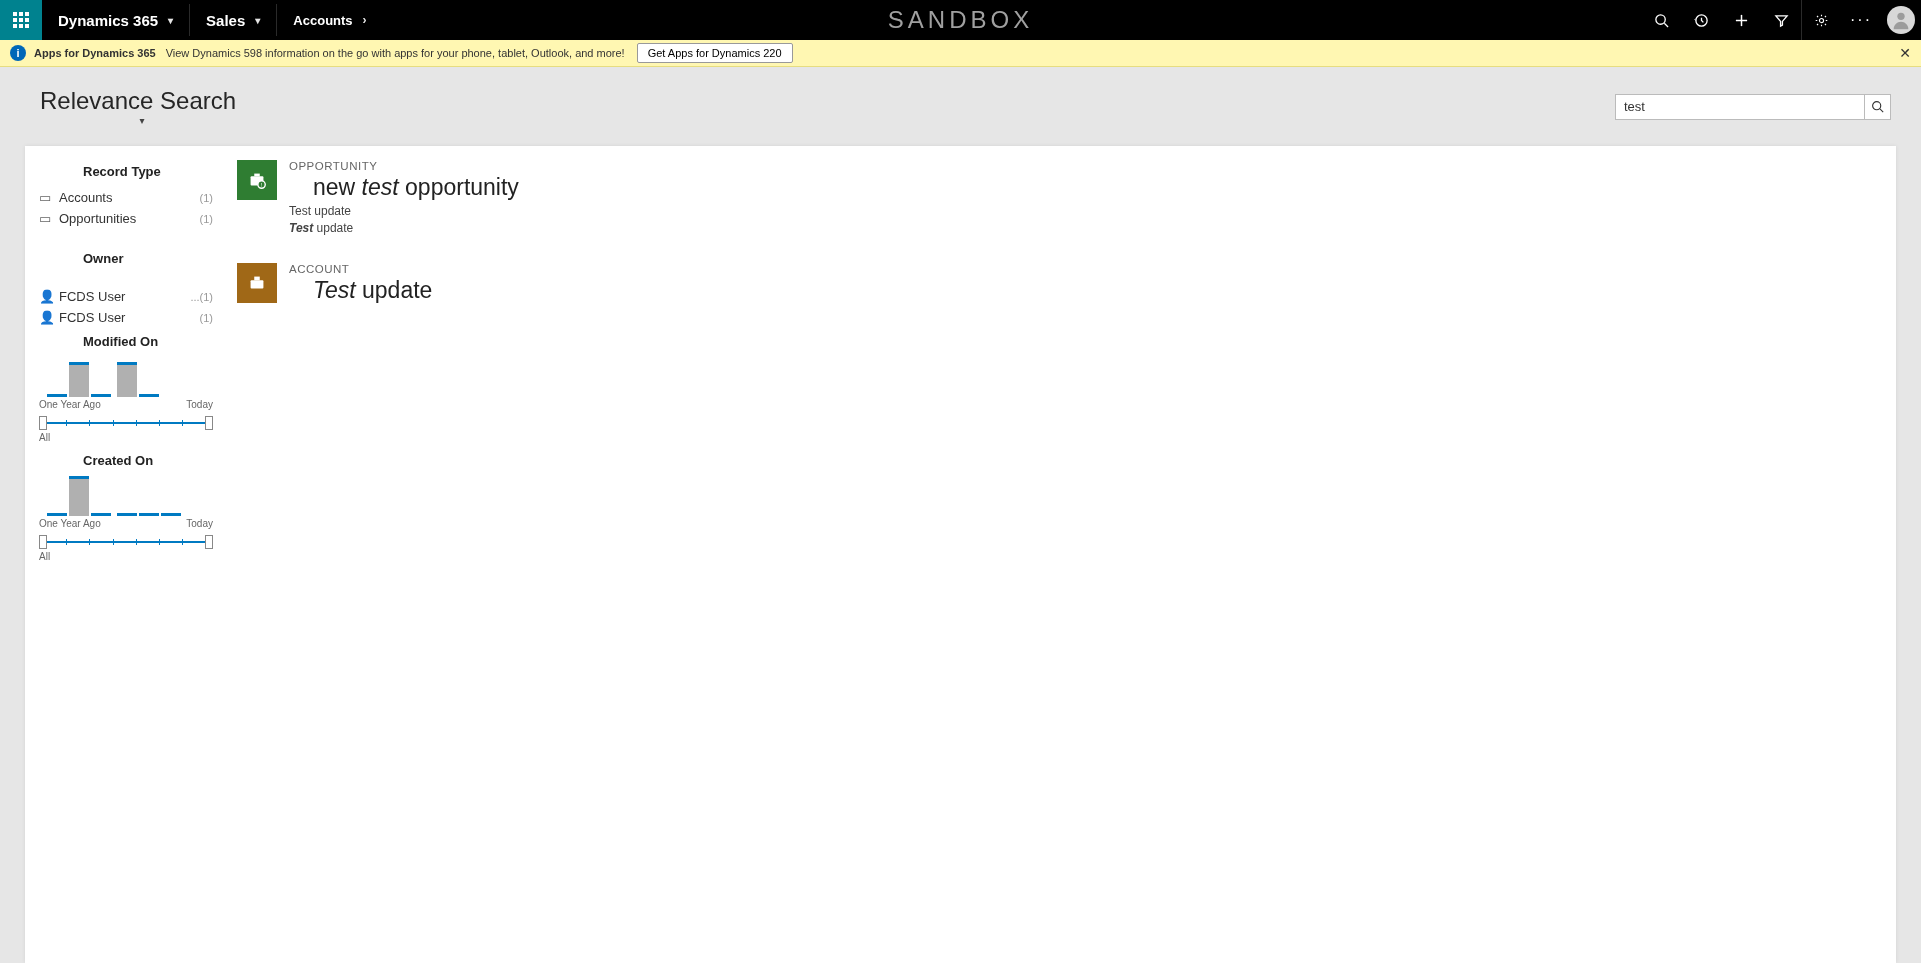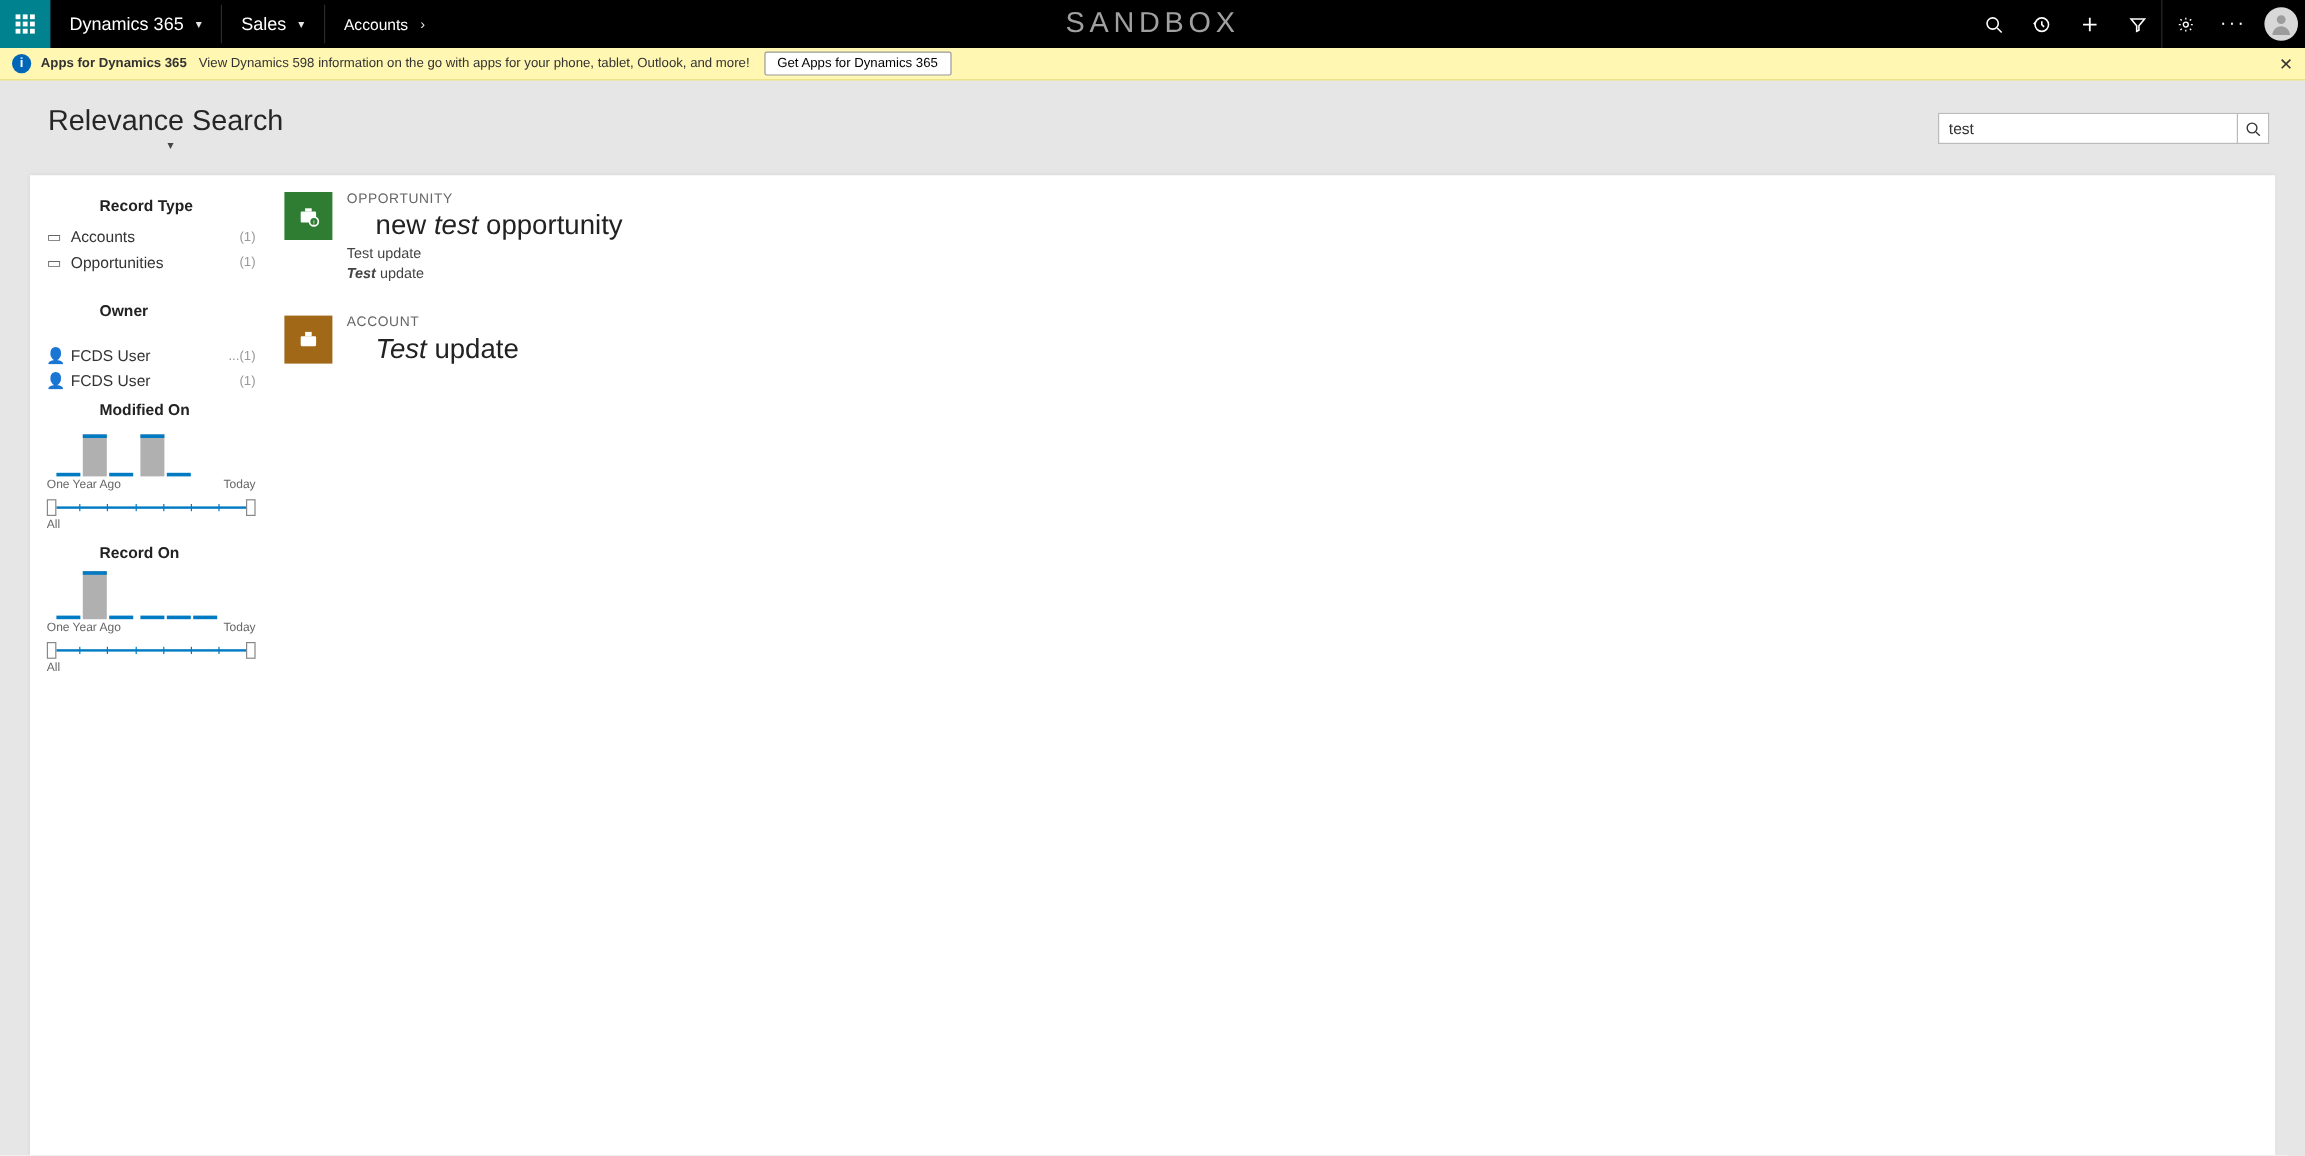"Dynamics 365" .nav-seg { font-weight: none -> bold }
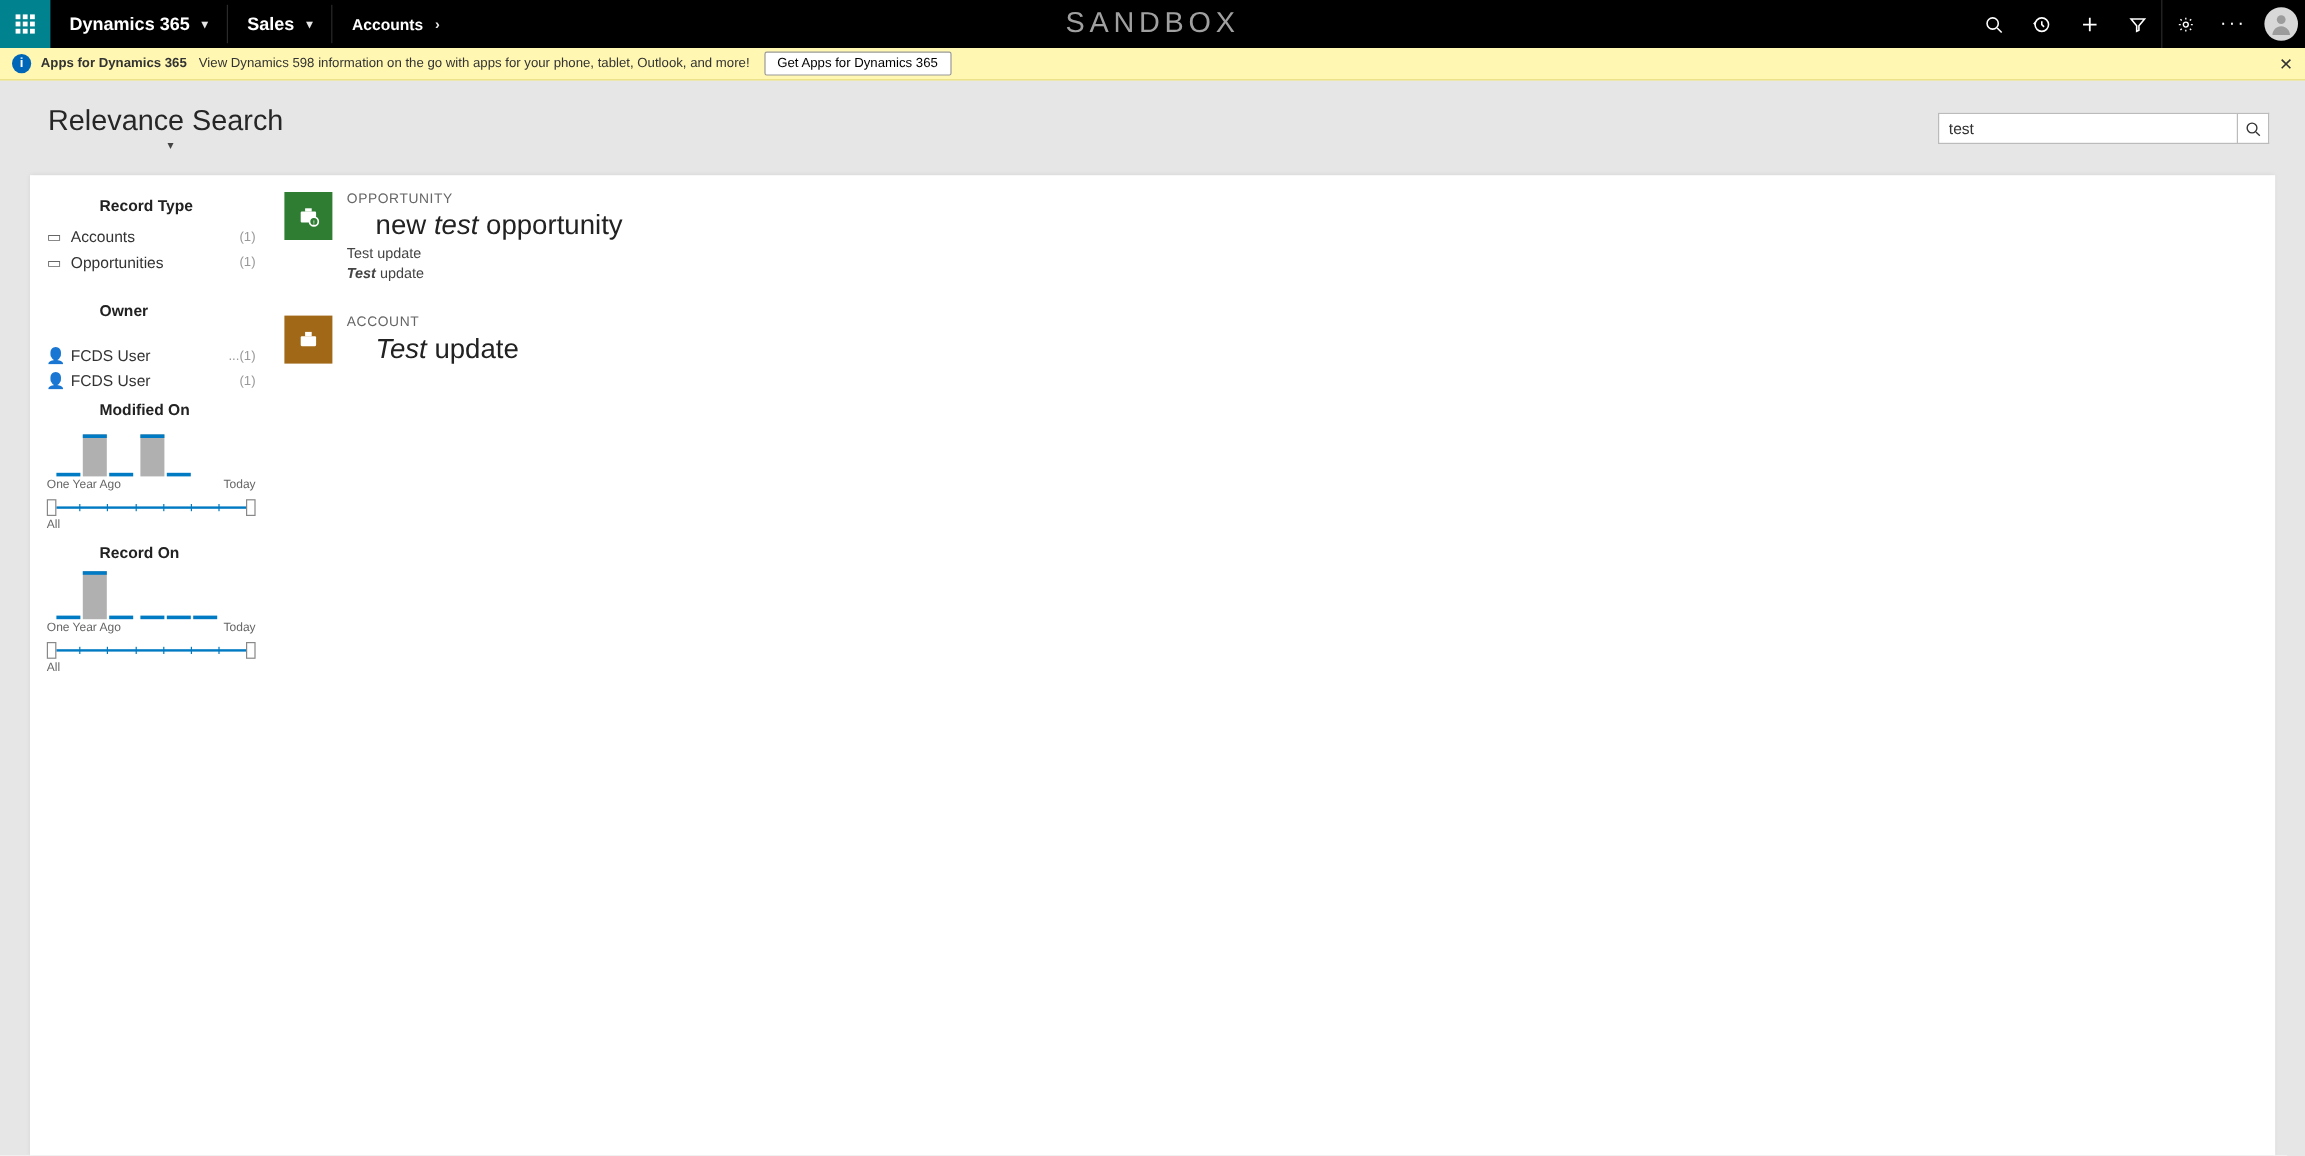"Get Apps for Dynamics 365" button.nbtn { text: 365 -> 220 }
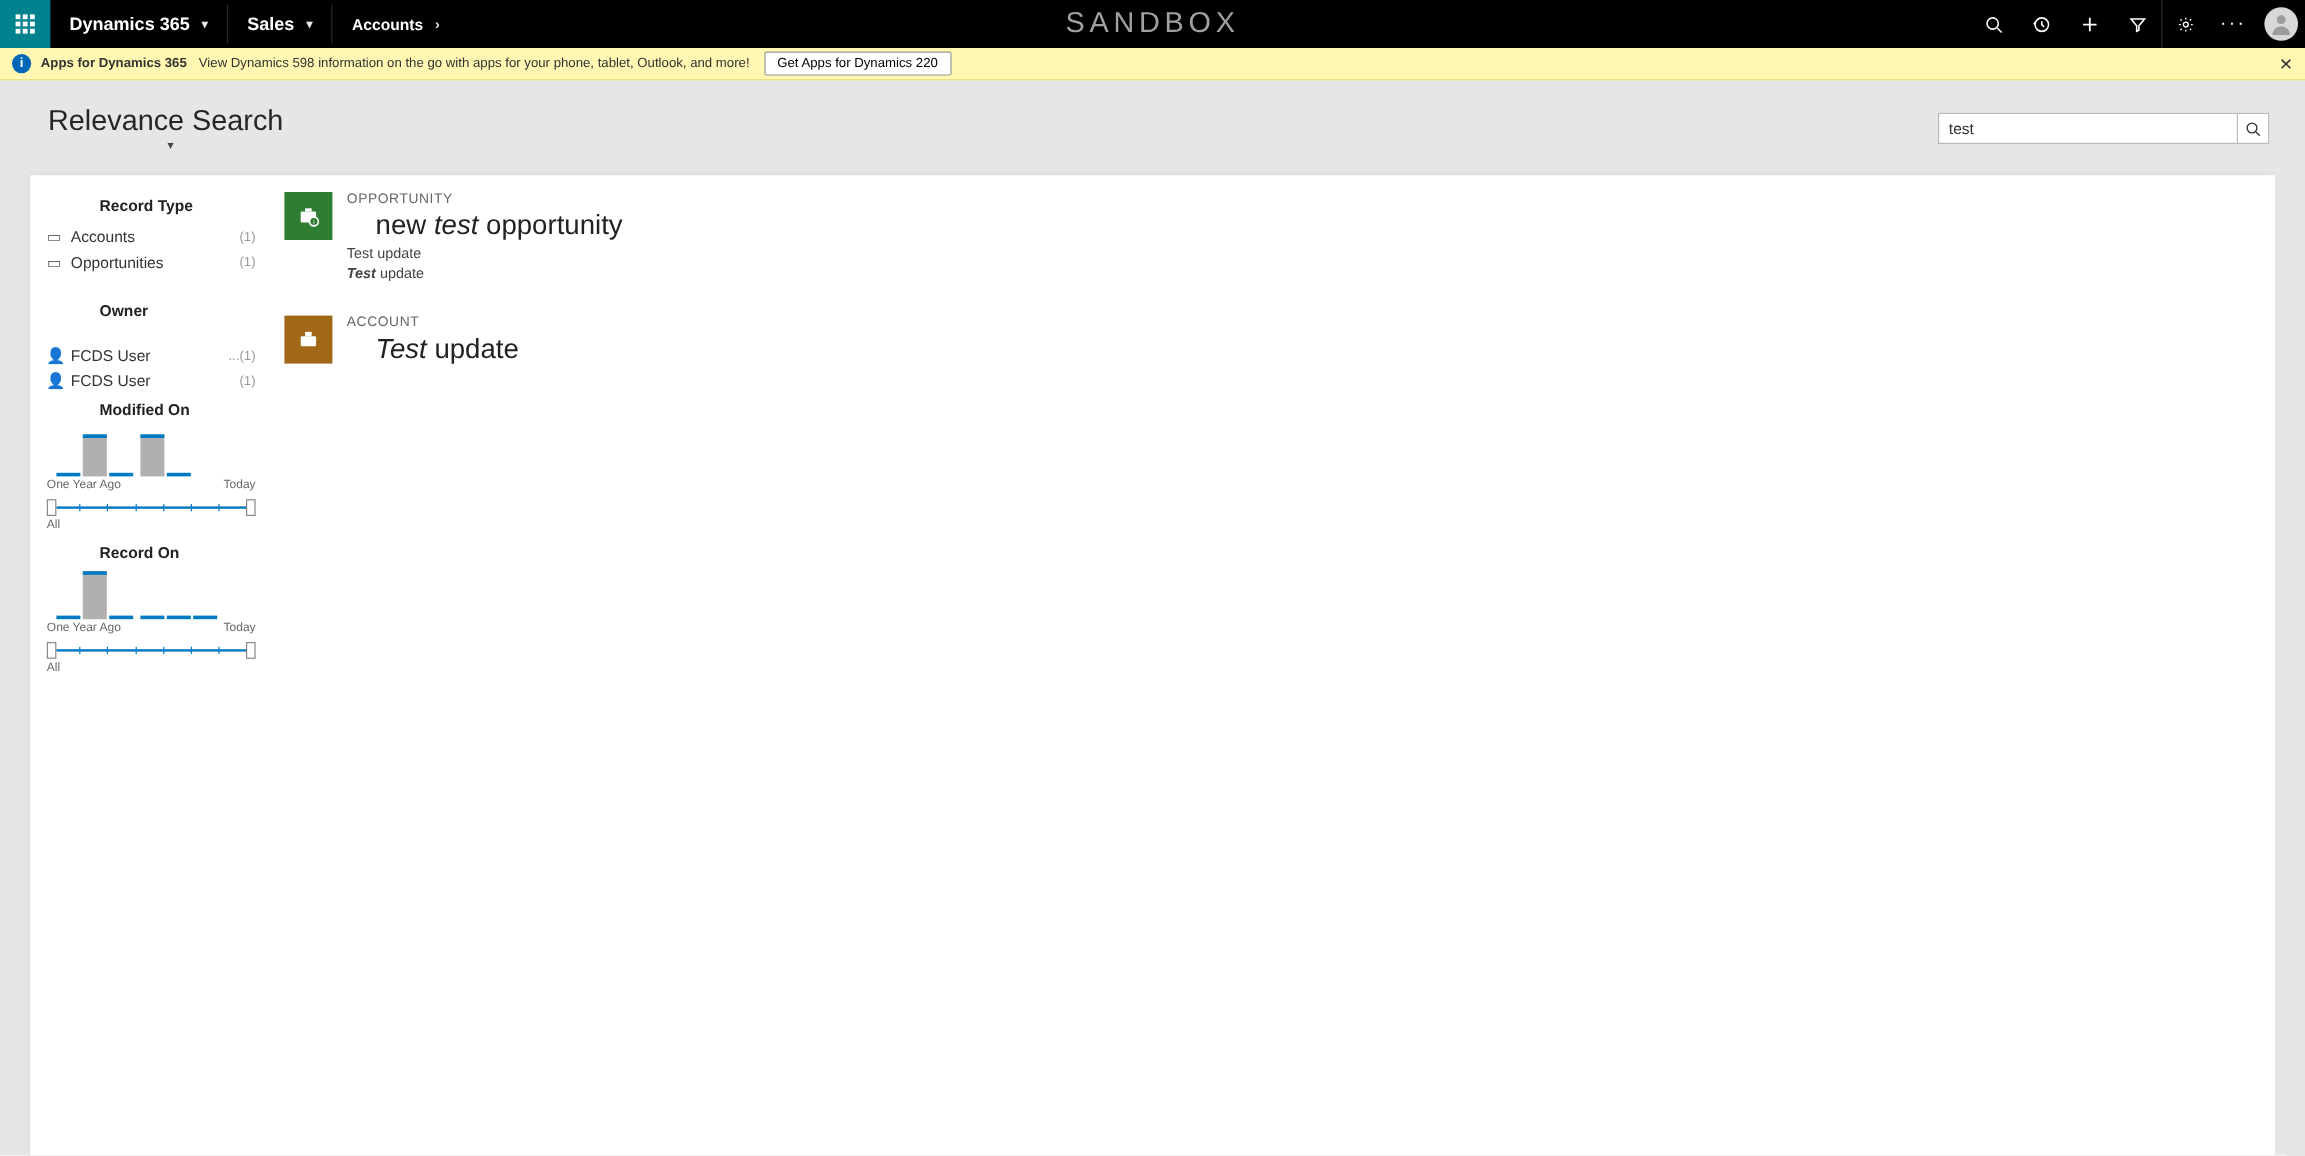"Record On" h3 { text: Record -> Created }
